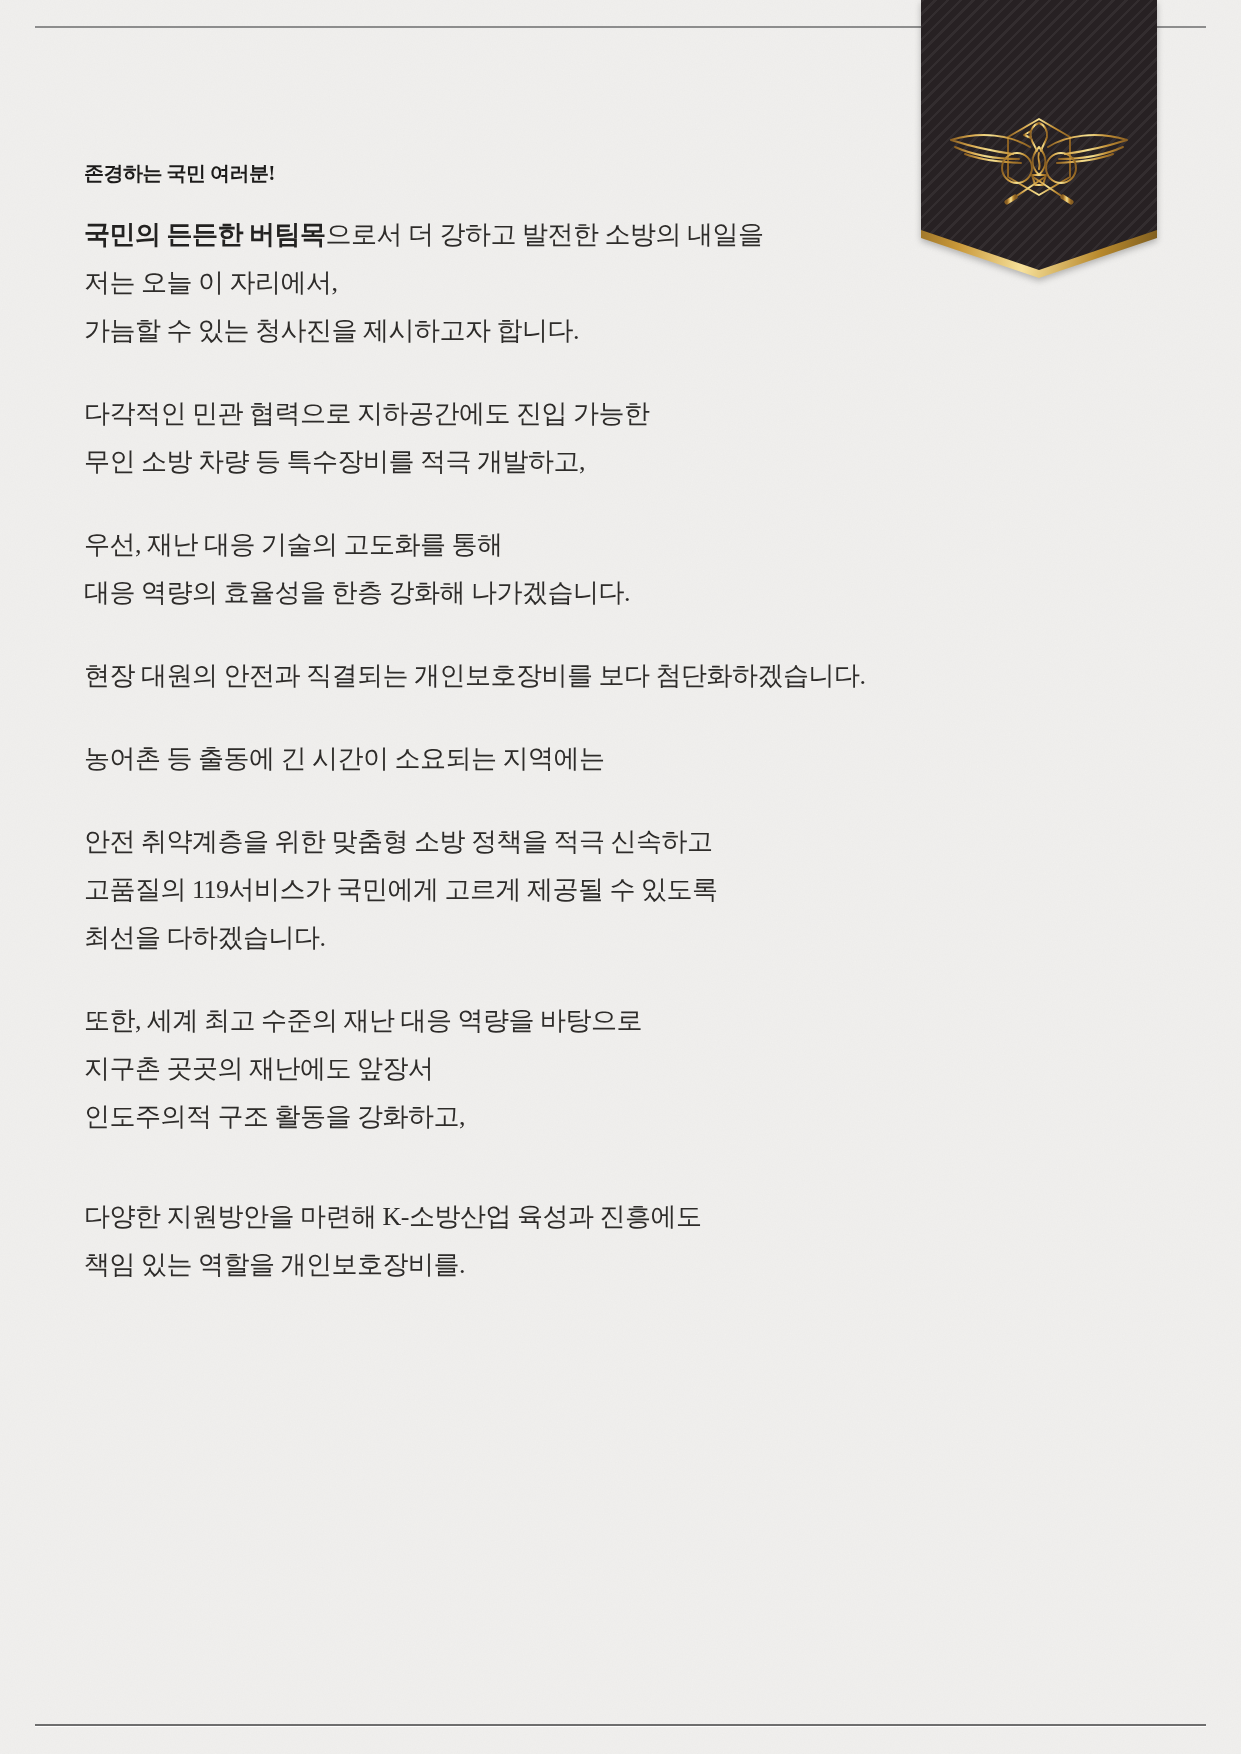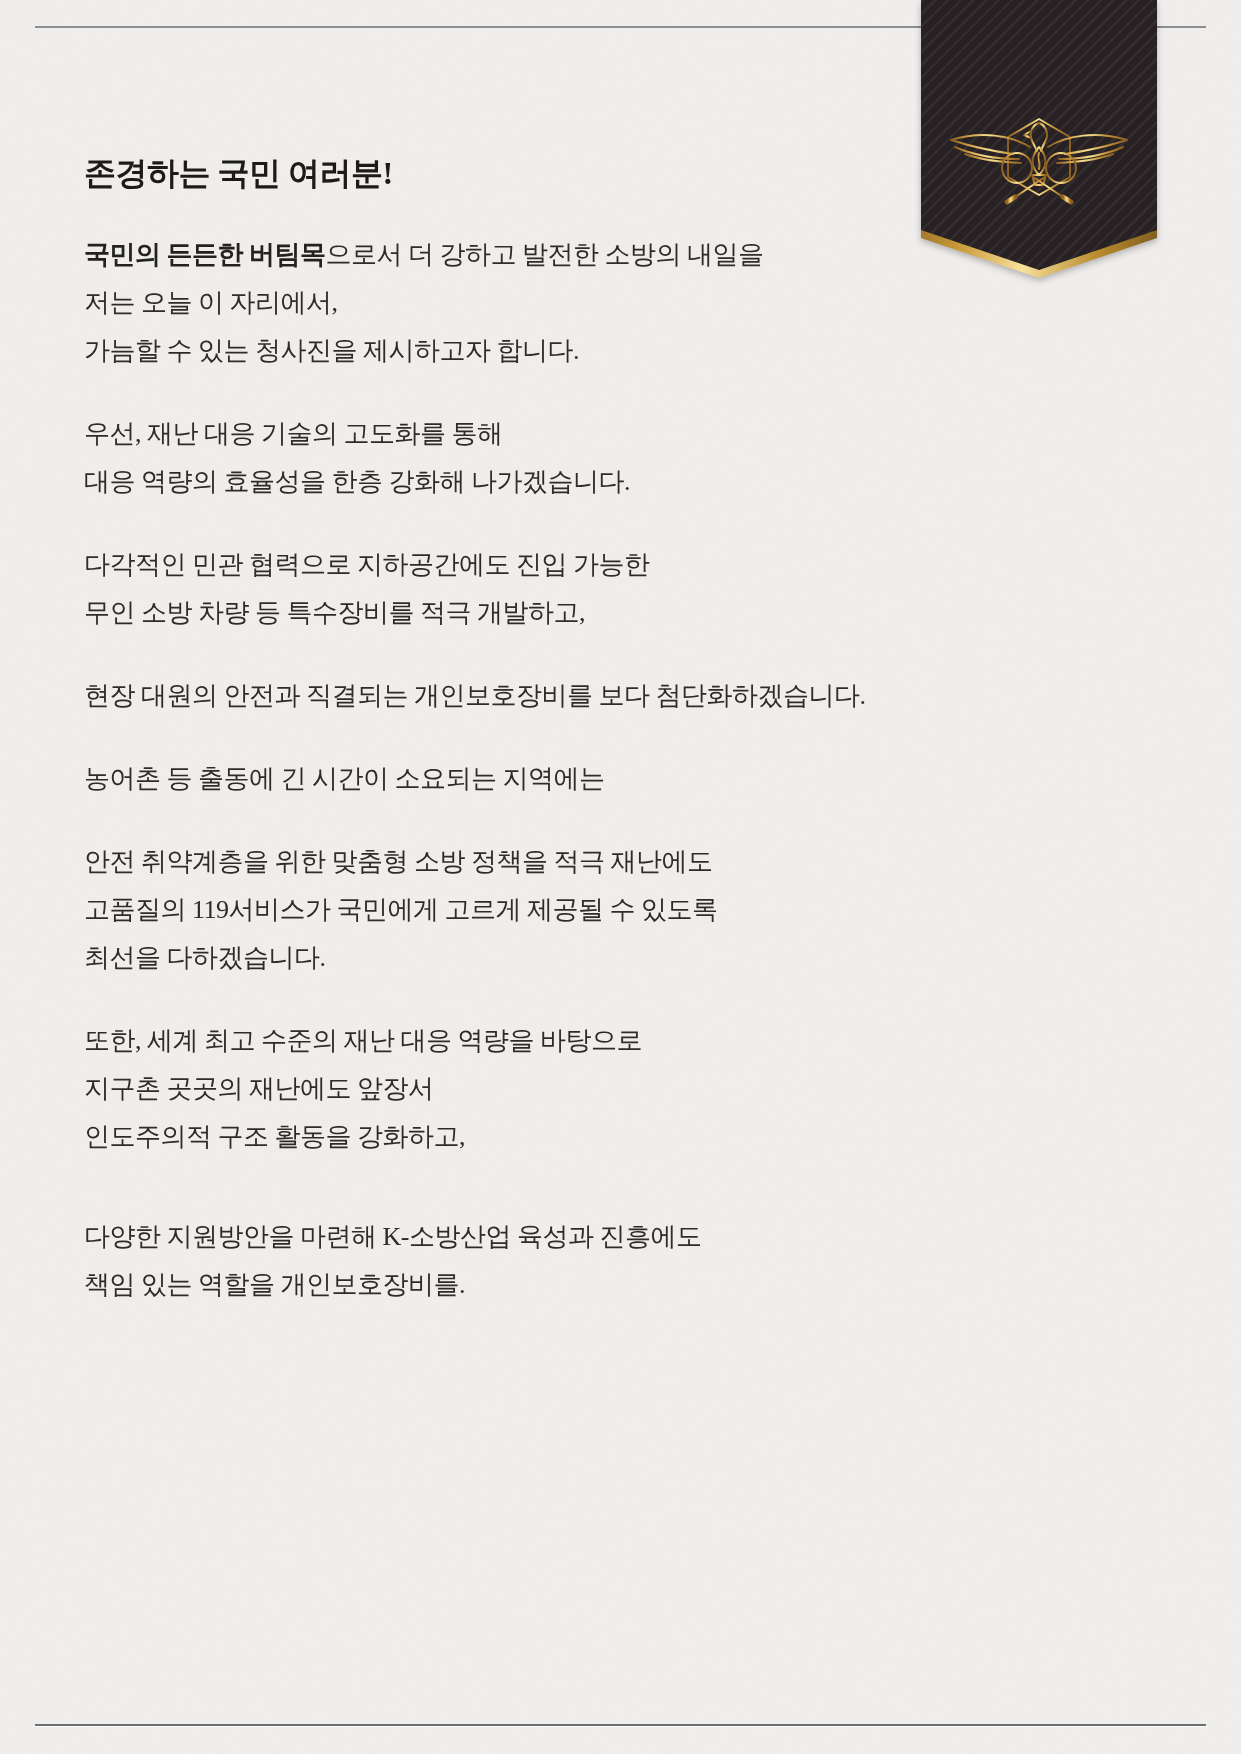"존경하는 국민 여러분!" .content h1 { font-size: 32px -> 20px; margin: 0 0 38px 0 -> 0 0 18px 0 }
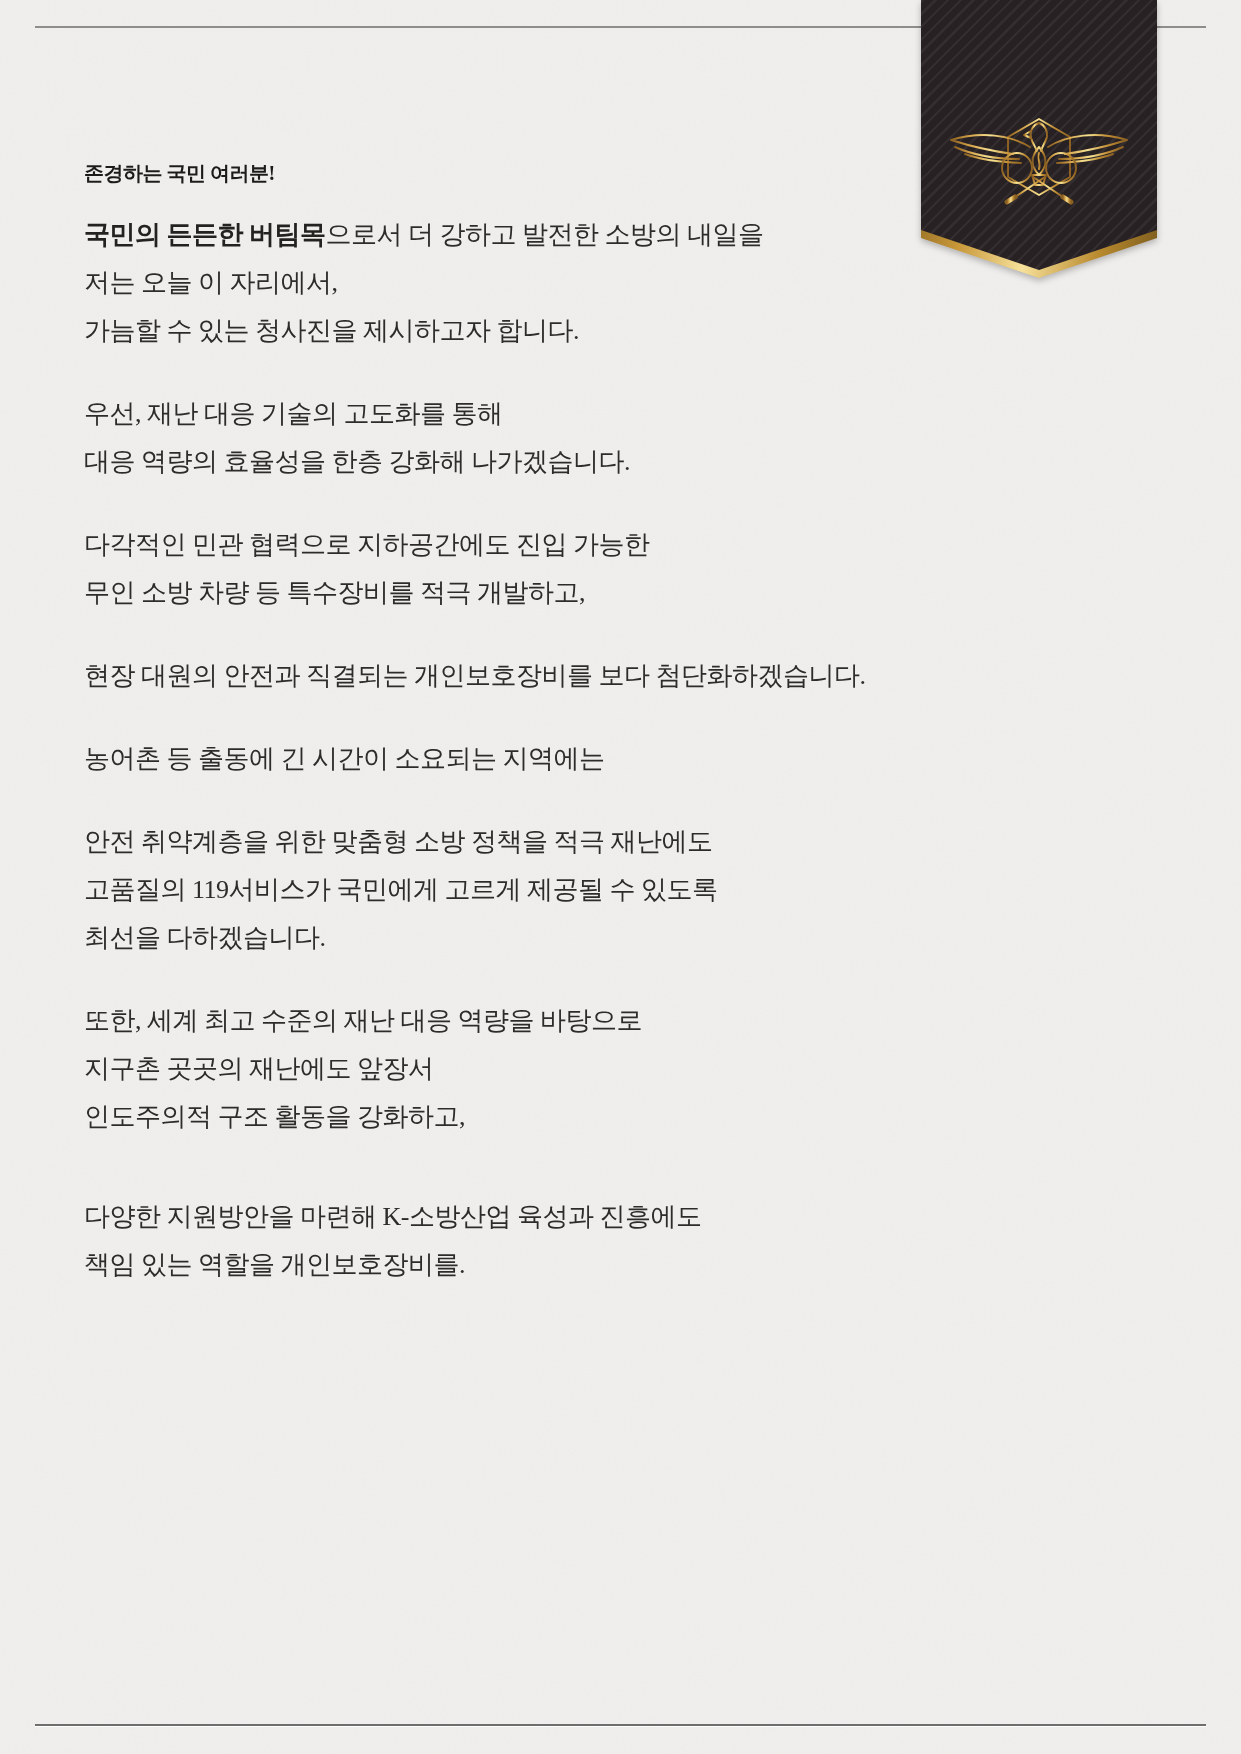"우선, 재난 대응 기술의 고도화를" p { order: before "다각적인 민관 협력으로 지하공간에도 진입" -> after "다각적인 민관 협력으로 지하공간에도 진입" }
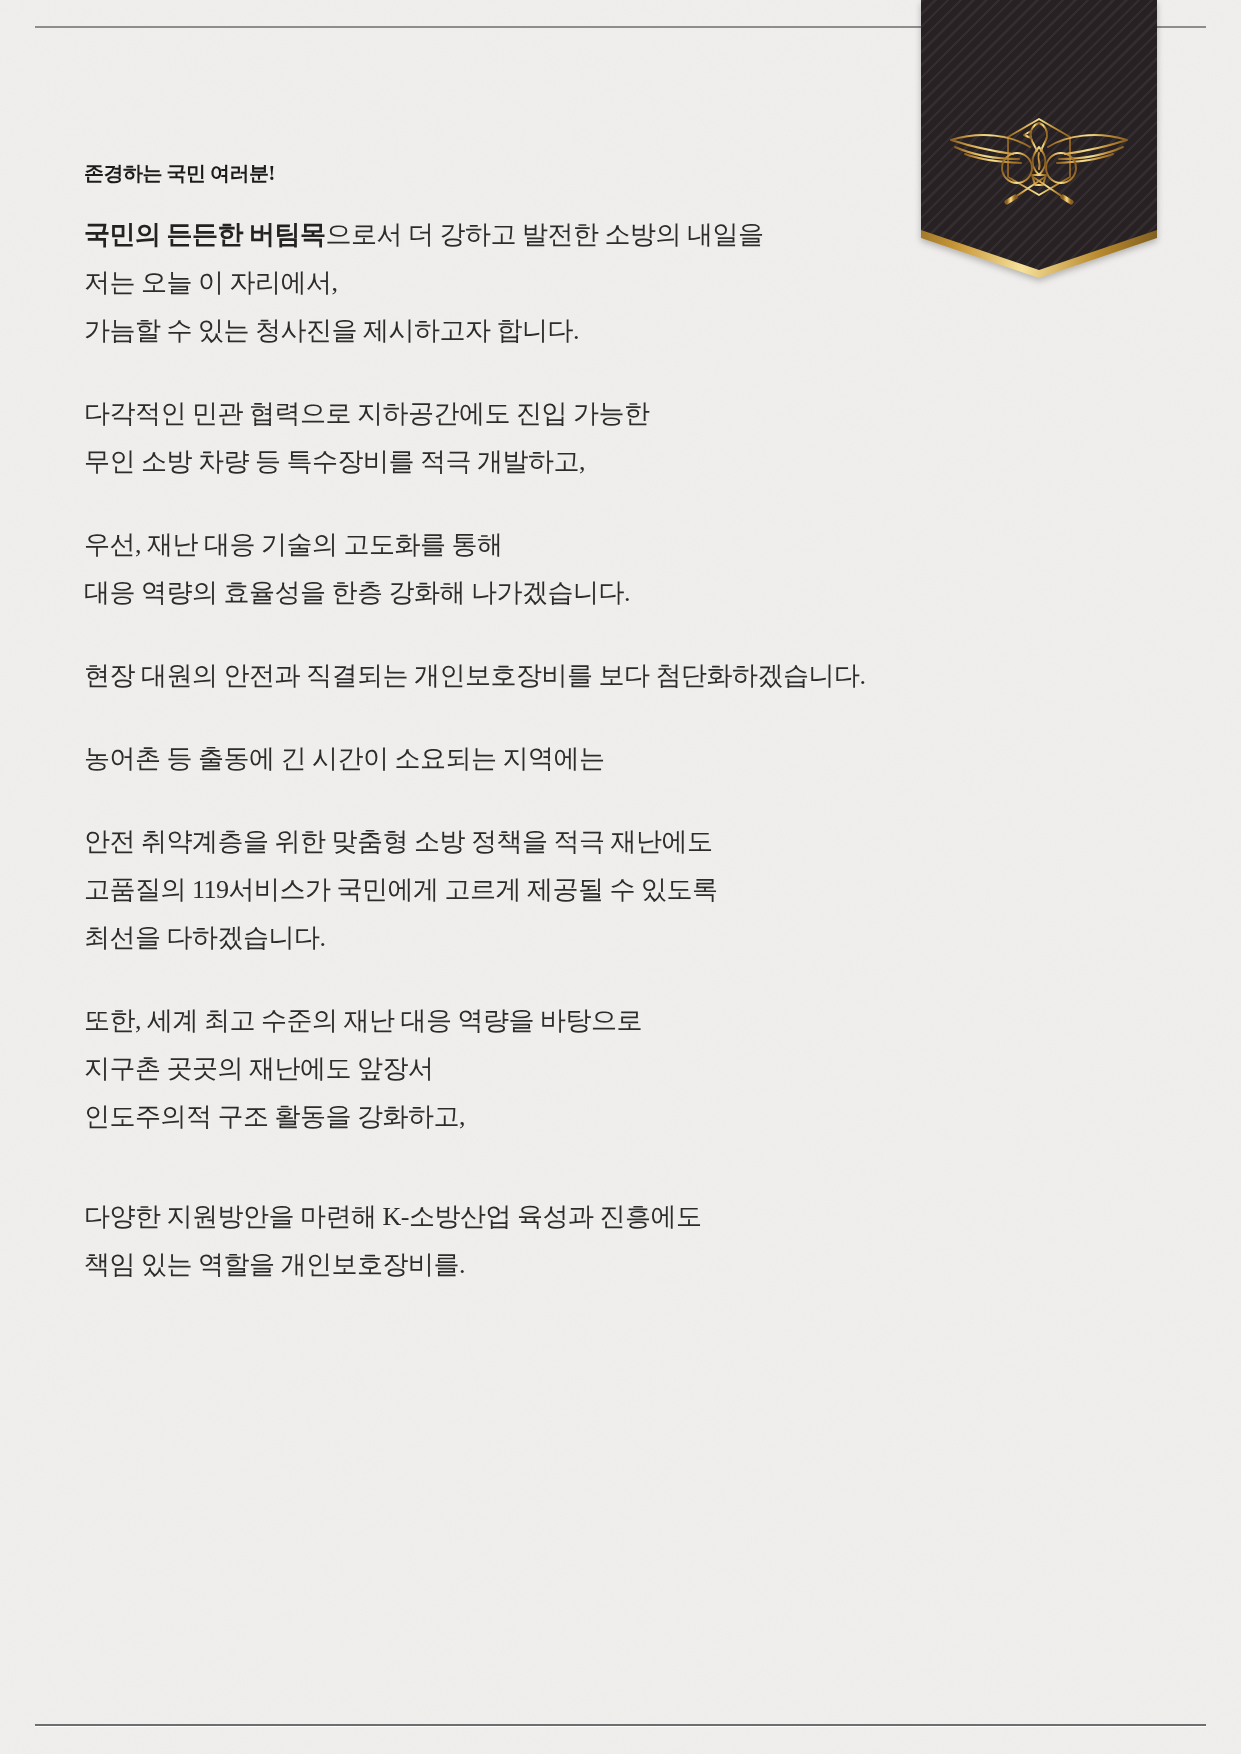"안전 취약계층을 위한 맞춤형 소방" span { text: 재난에도 -> 신속하고 }
